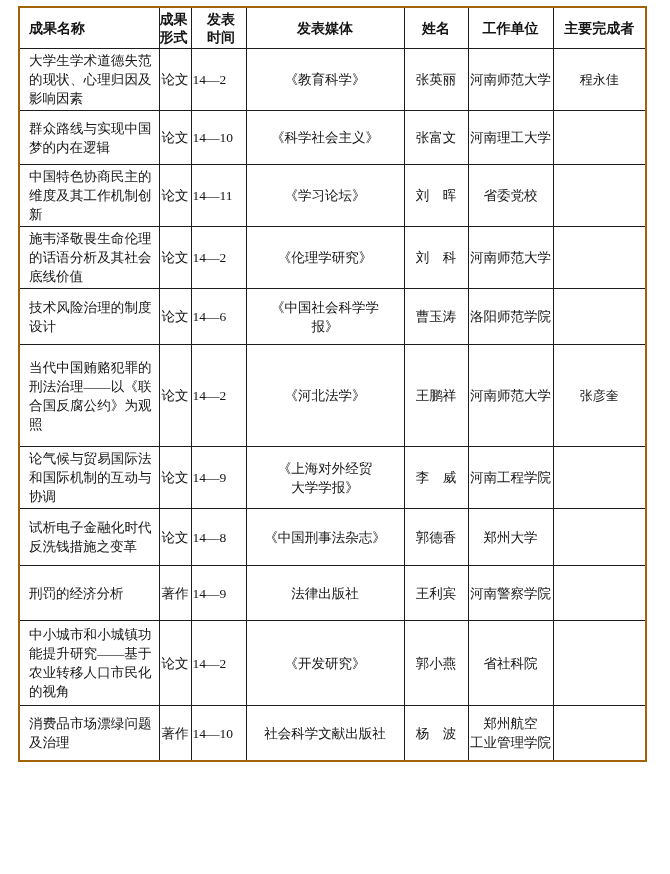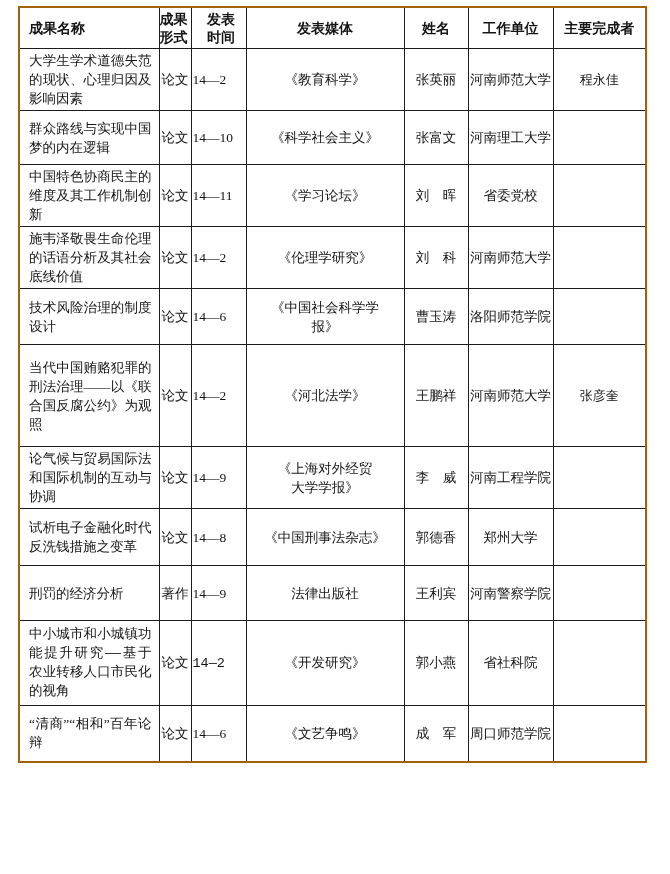"中小城市和小城镇功能提升研究——基于农业转移人口市民化的视角" tr { font-family: Liberation Mono, monospace -> none }
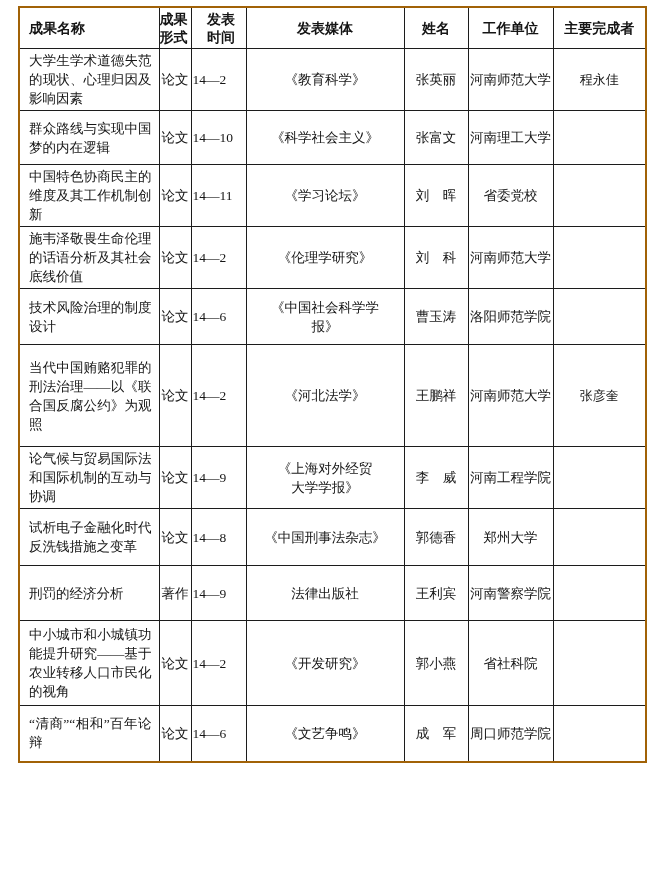"消费品市场漂绿问题及治理" tr { html: none -> <tr> <td>消费品市场漂绿问题及治理</td> <td>著作</td> <td>14—10</td> <td>社会科学文献出版社</td> <td>杨 波</td> <td>郑州航空 工业管理学院</td> <td></td> </tr> }
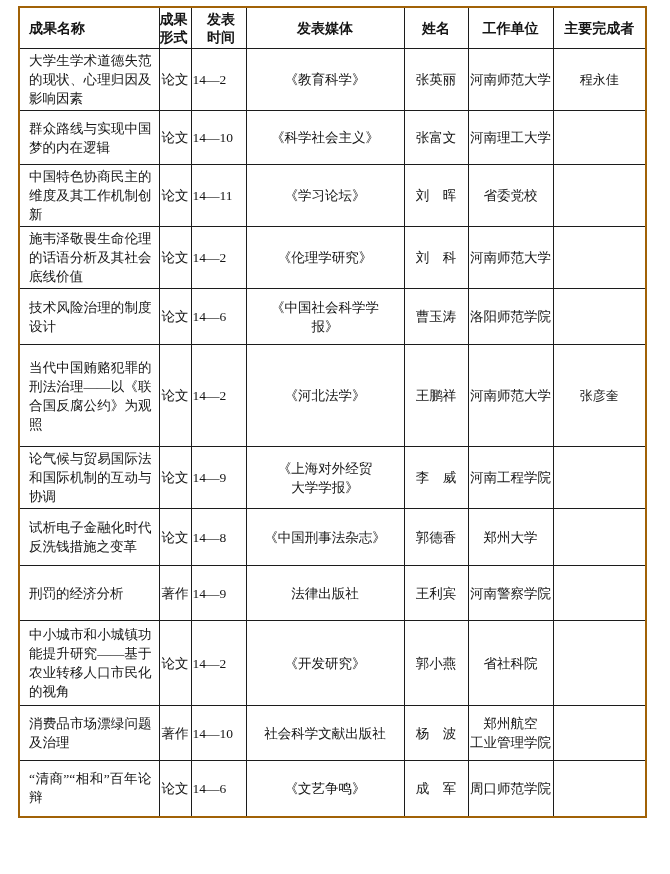"“清商”“相和”百年论辩" tr { html: <tr> <td>“清商”“相和”百年论辩</td> <td>论文</td> <td>14—6</td> <td>《文艺争鸣》</td> <td>成 军</td> <td>周口师范学院</td> <td></td> </tr> -> none }
